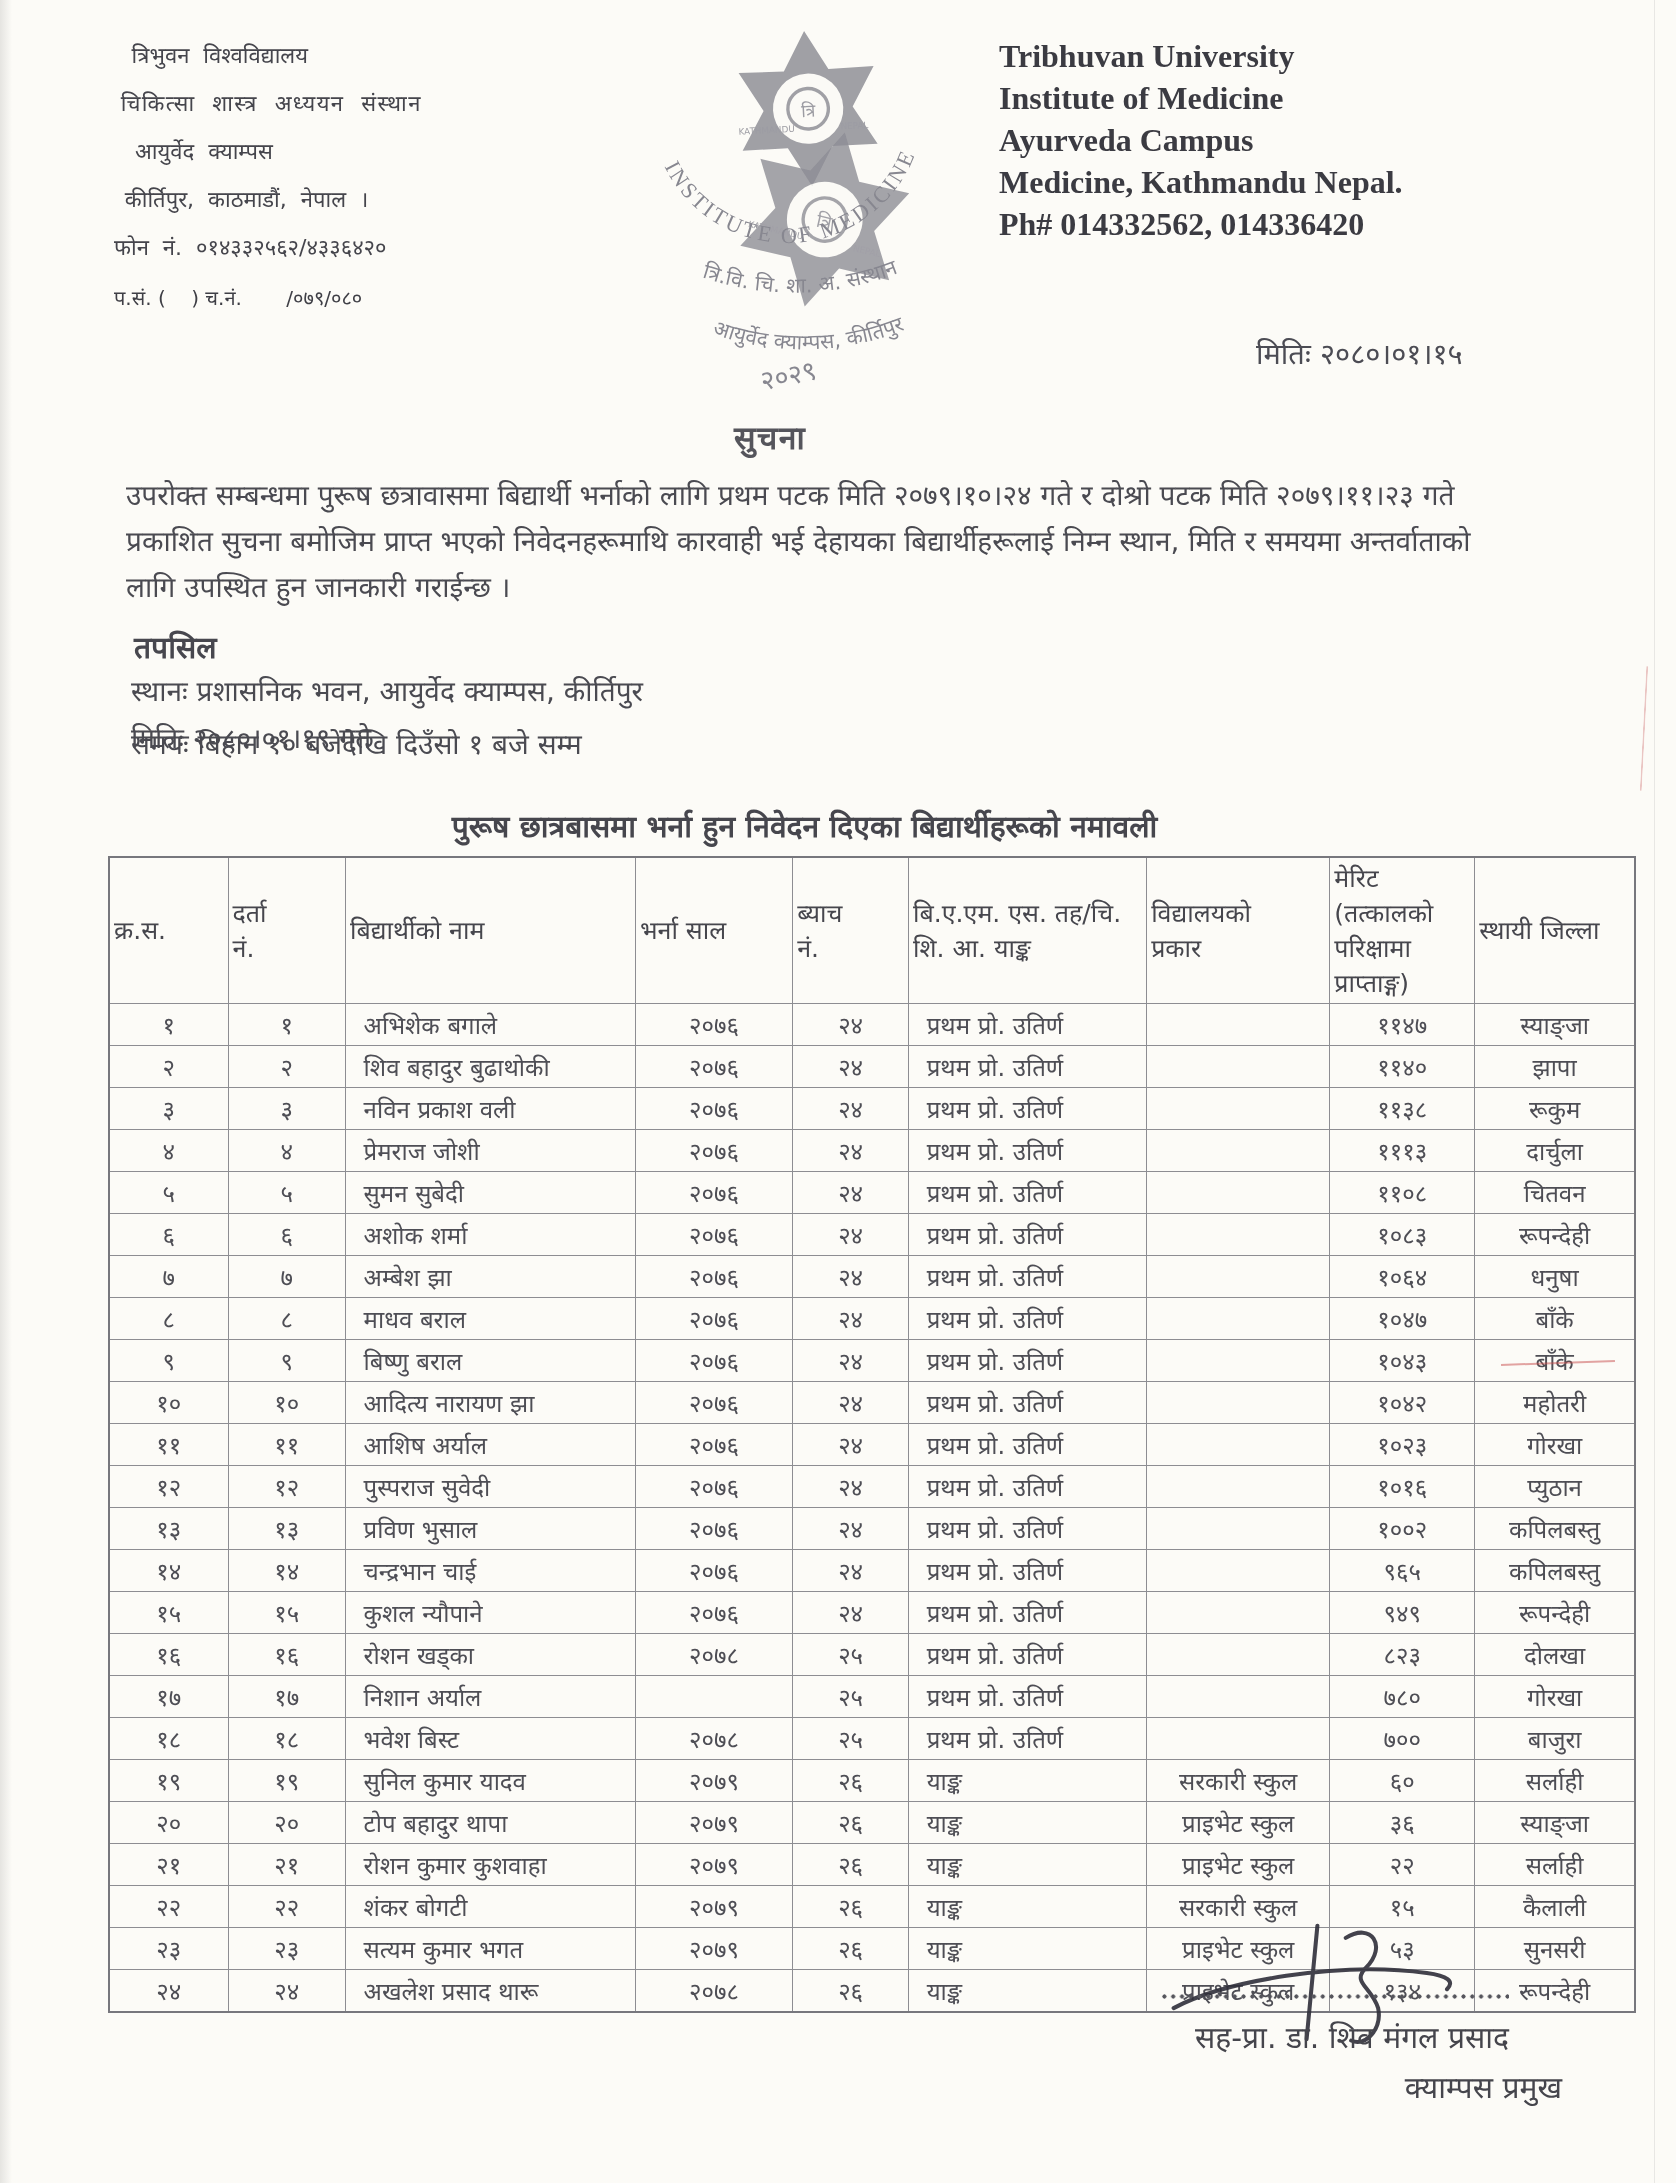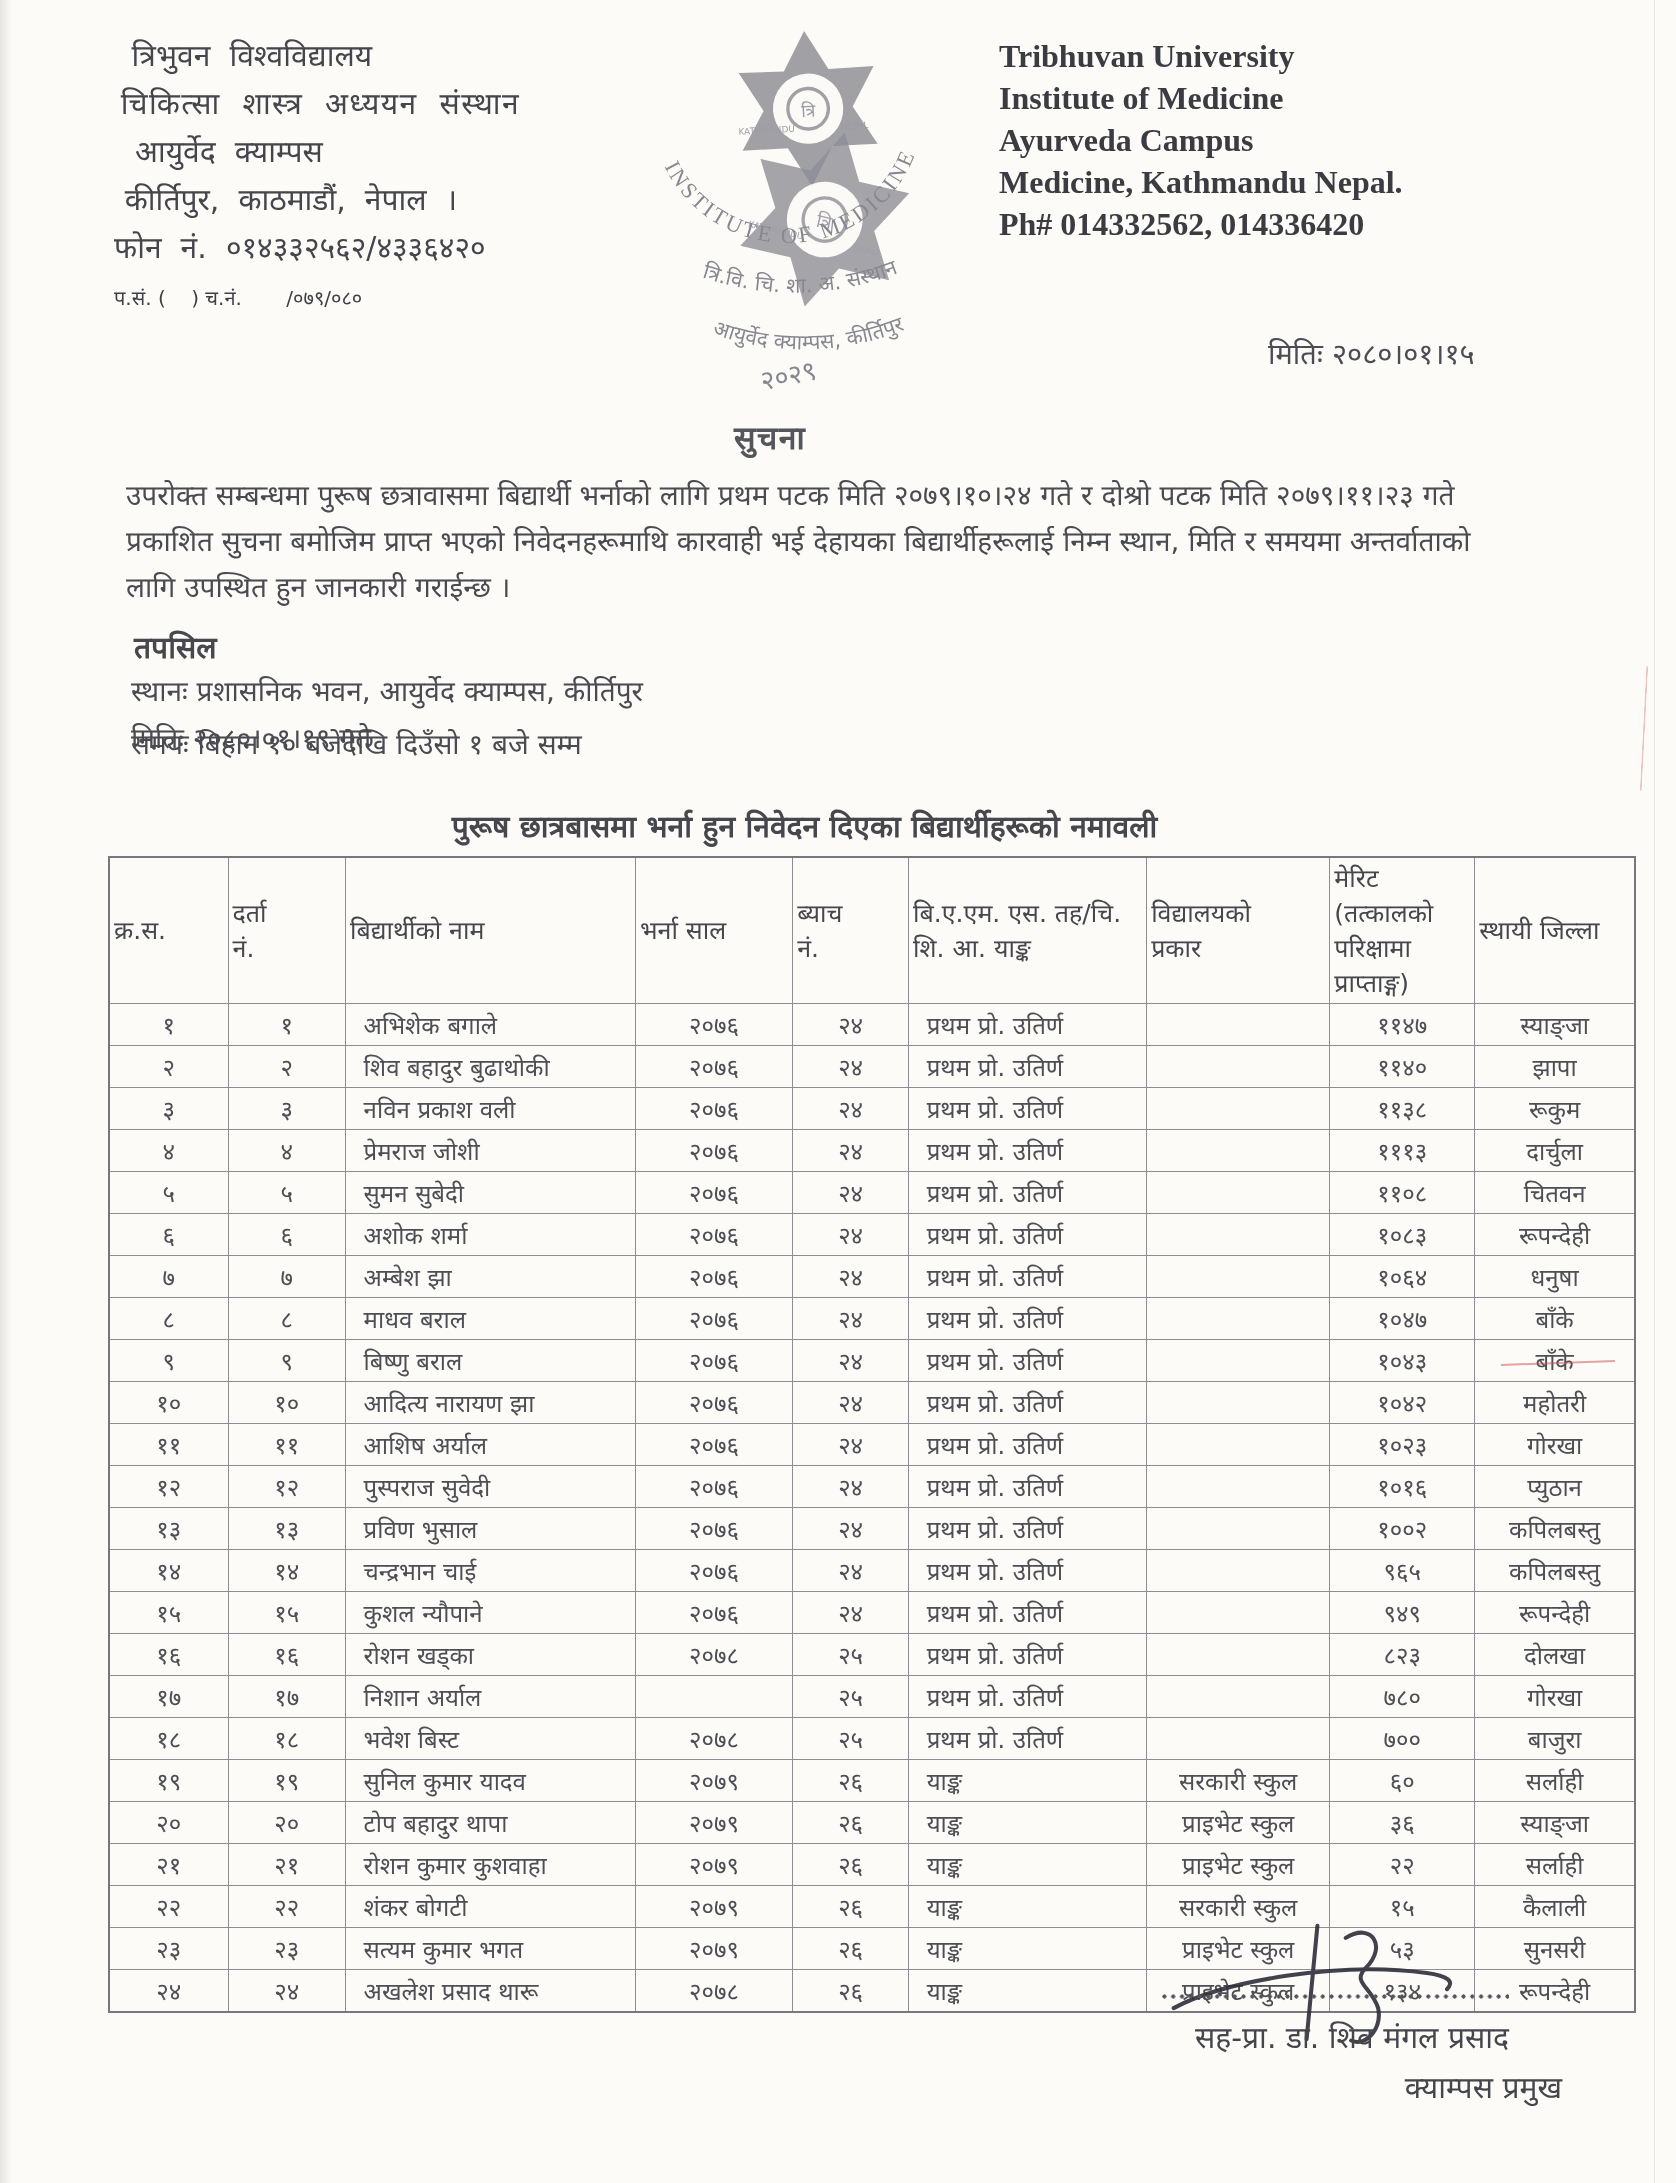"त्रिभुवन विश्वविद्यालय" .hdr-left { font-size: 30px -> 22px }
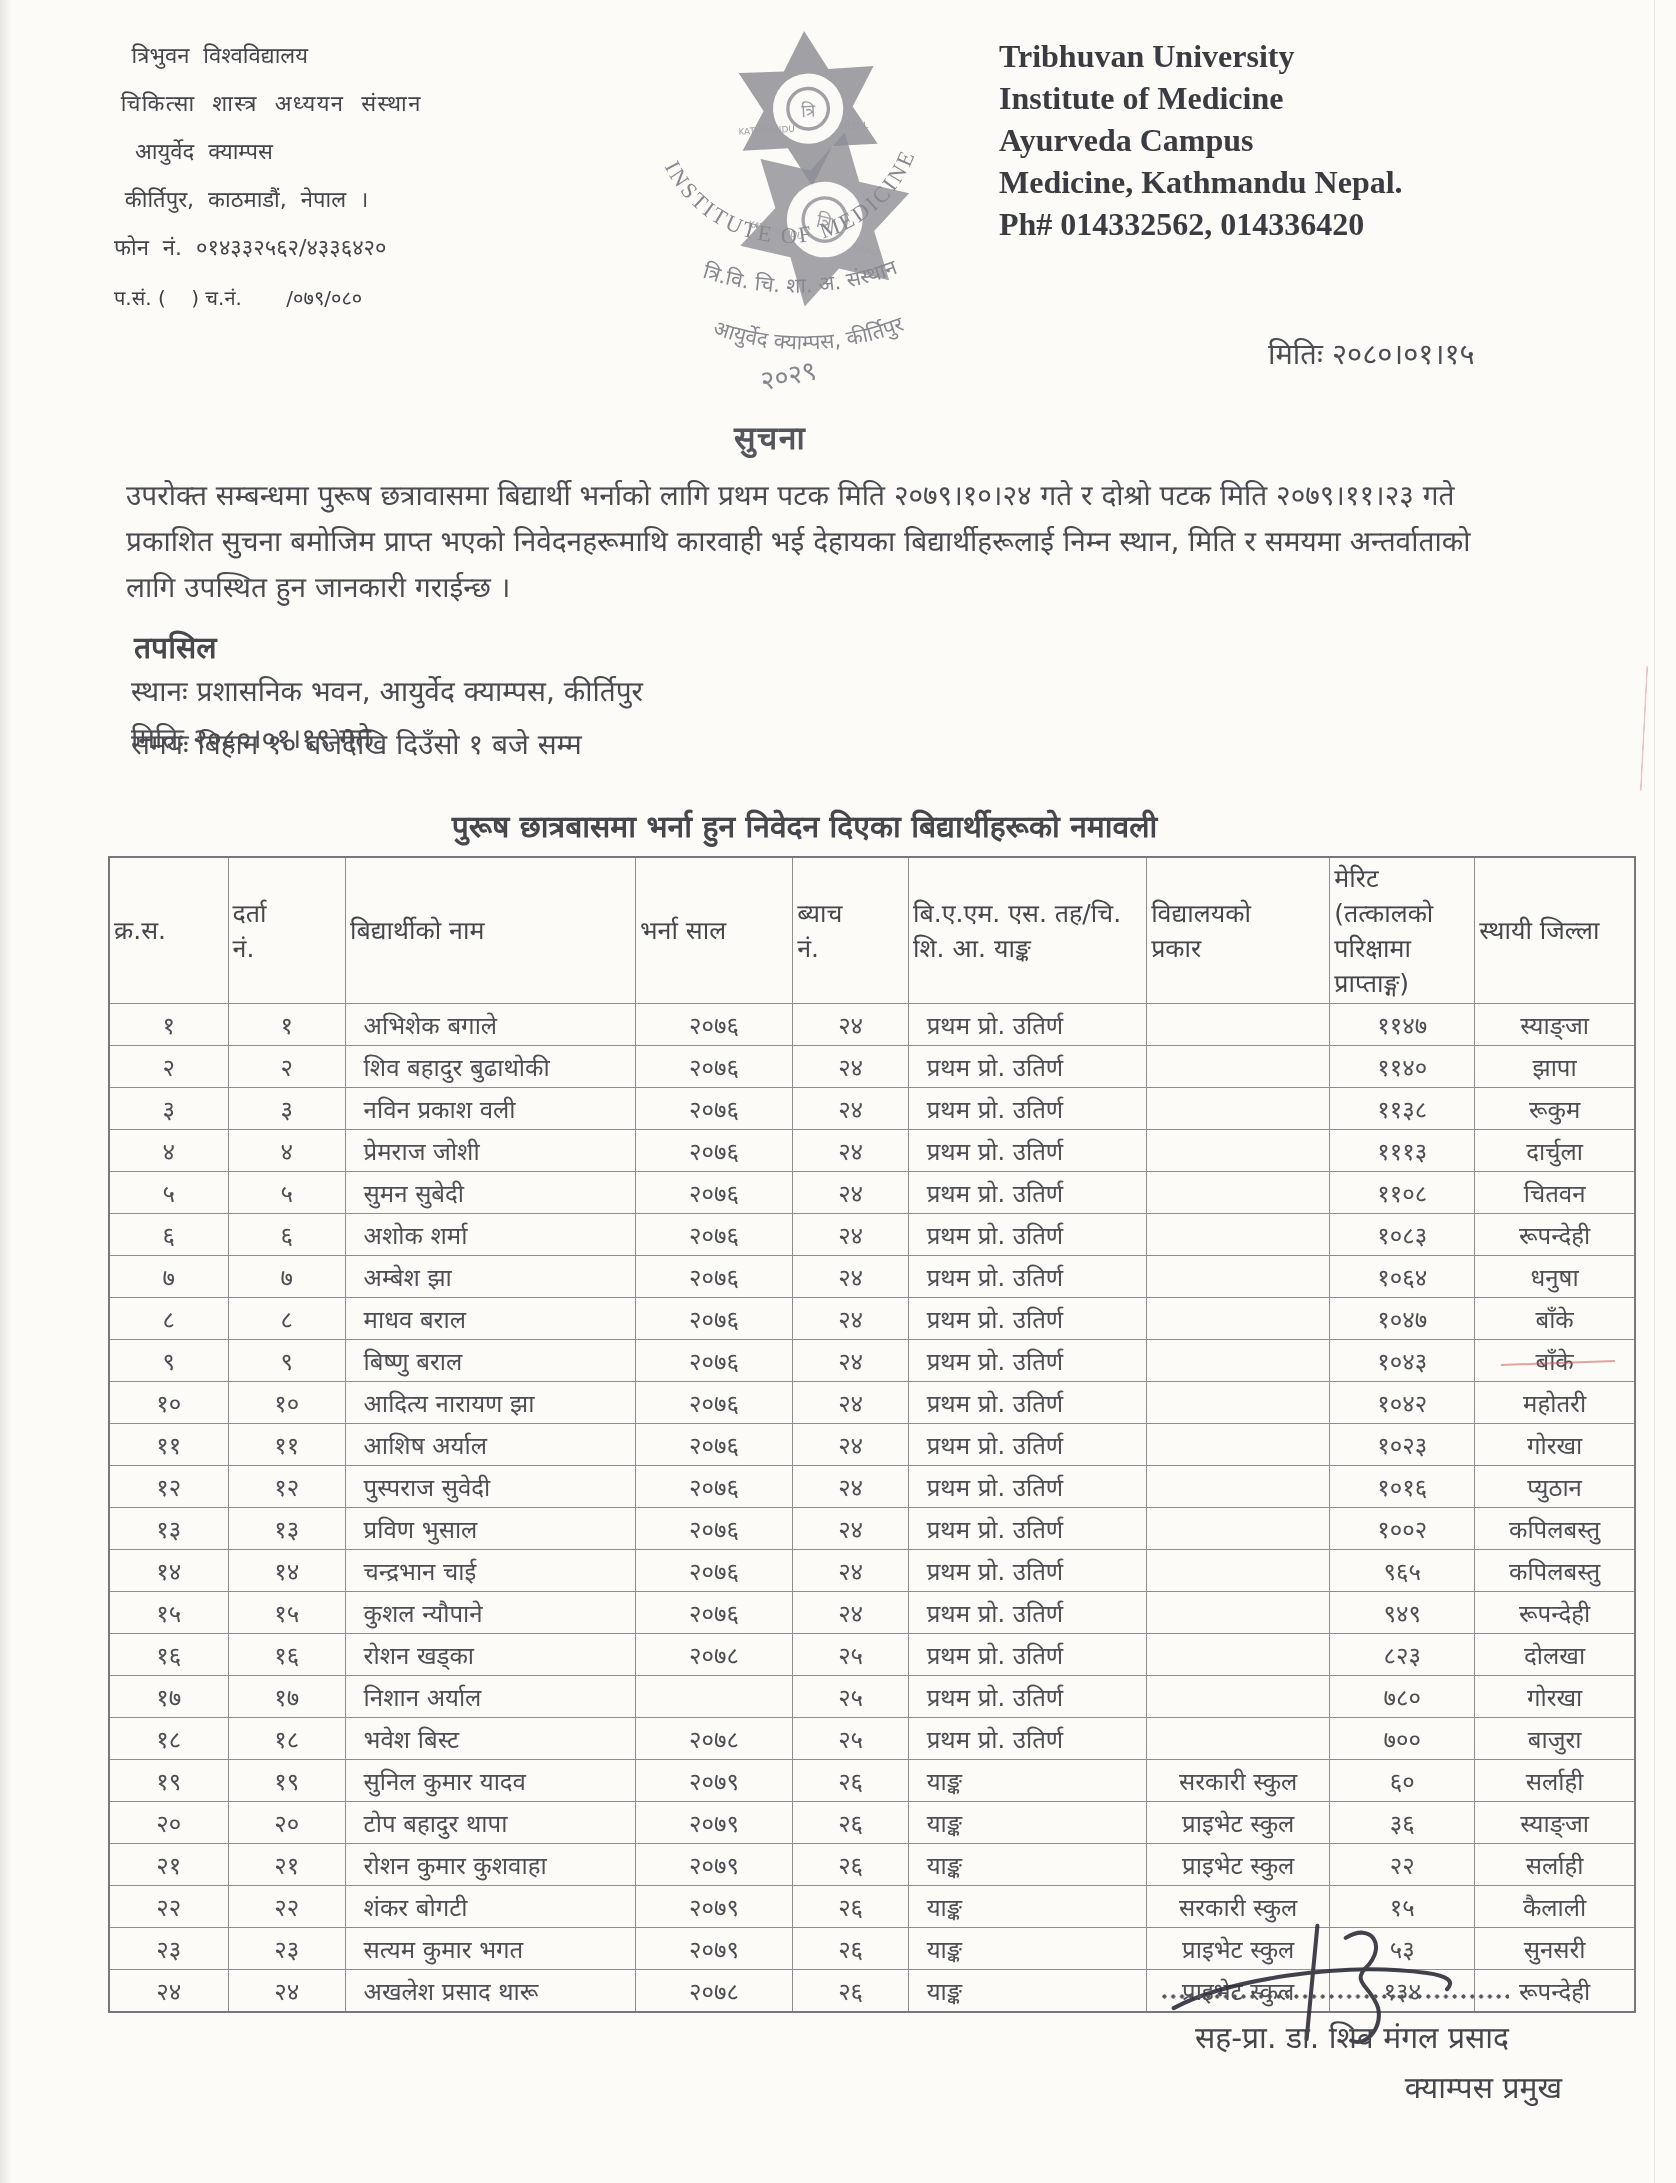"मितिः २०८०।०१।१५" .date-line { margin-left: 12px -> none }
